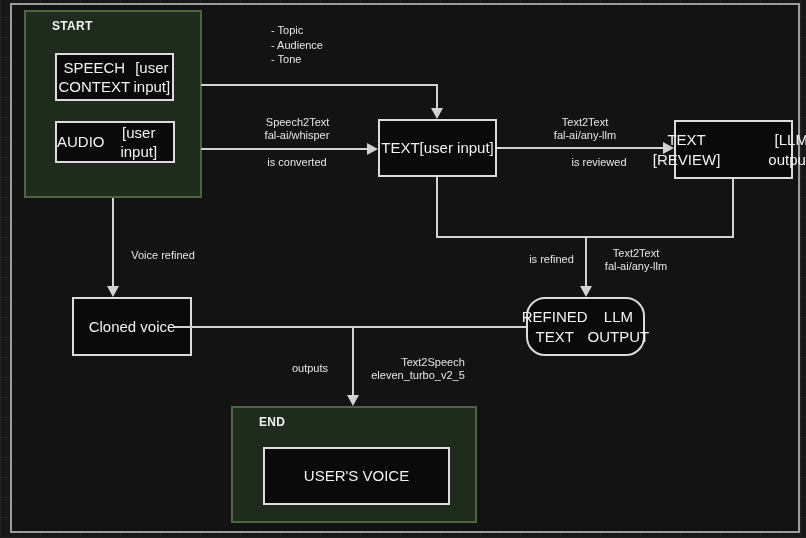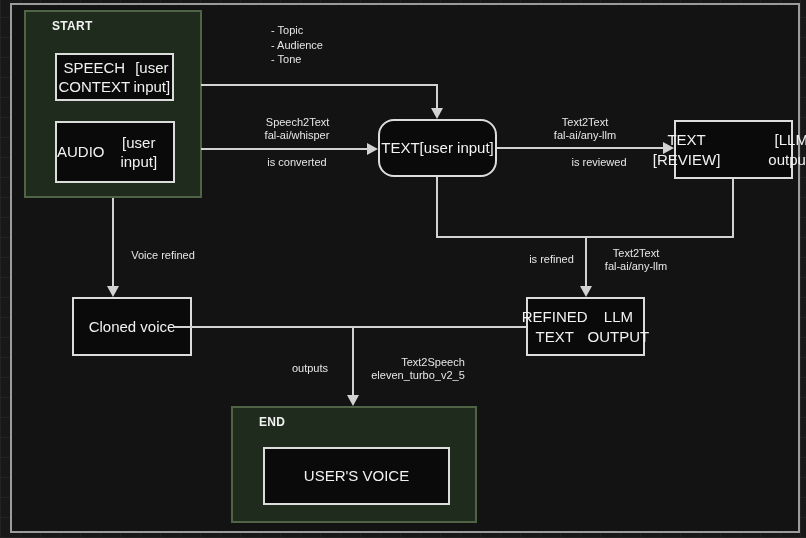"AUDIO" div.node { height: 62px -> 42px }
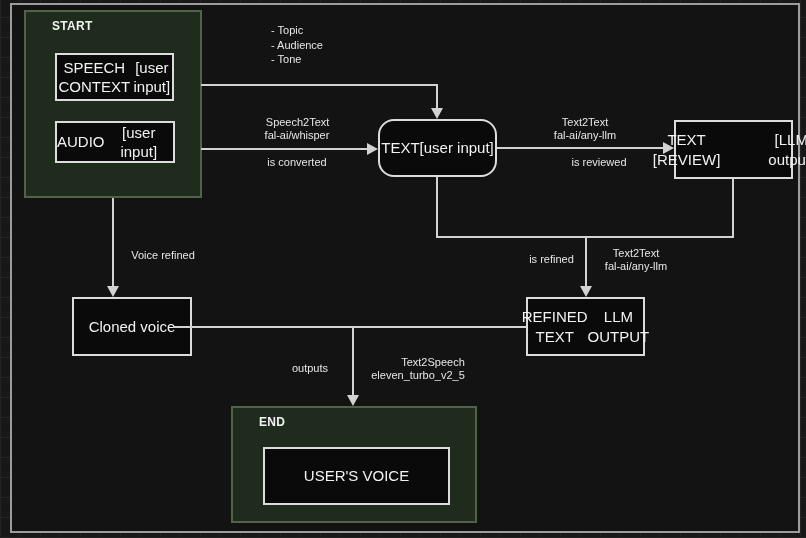"TEXT" div.node { border-radius: 16px -> none }
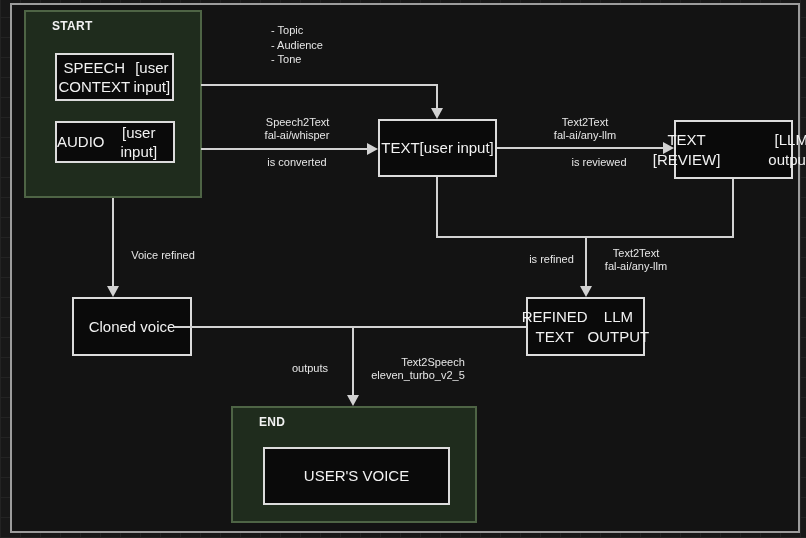"REFINED TEXT" div.node { border-radius: none -> 19px }
